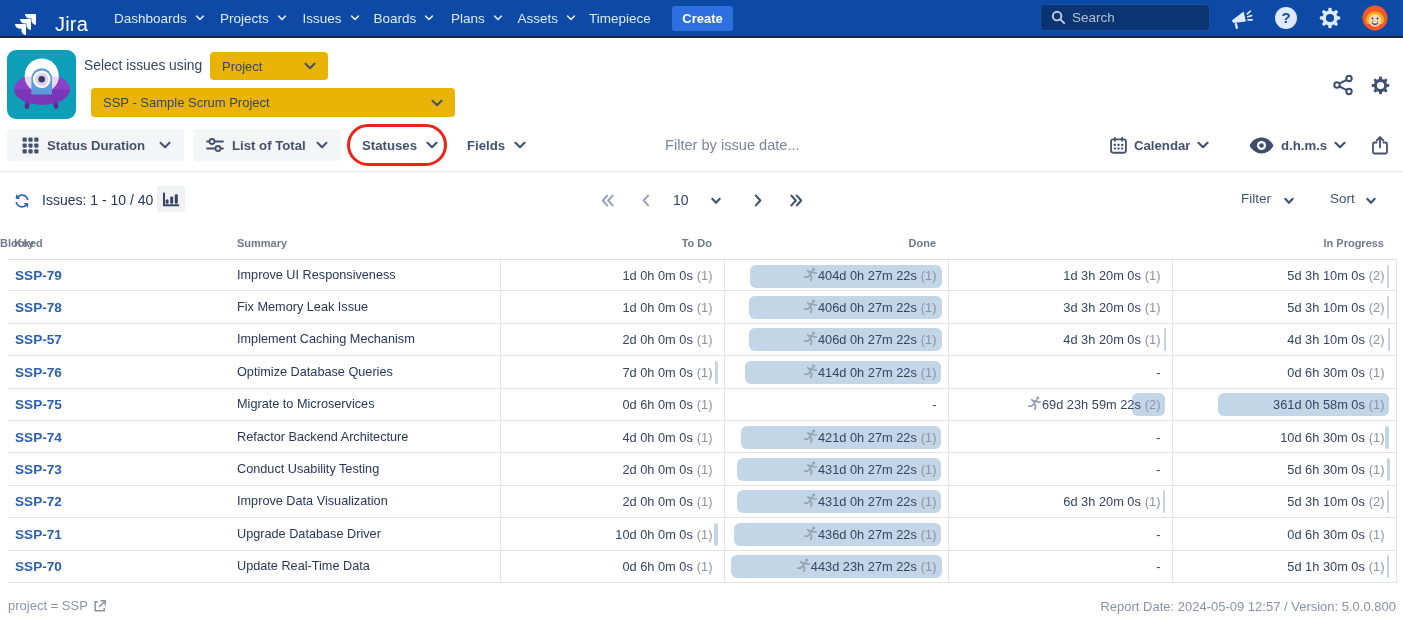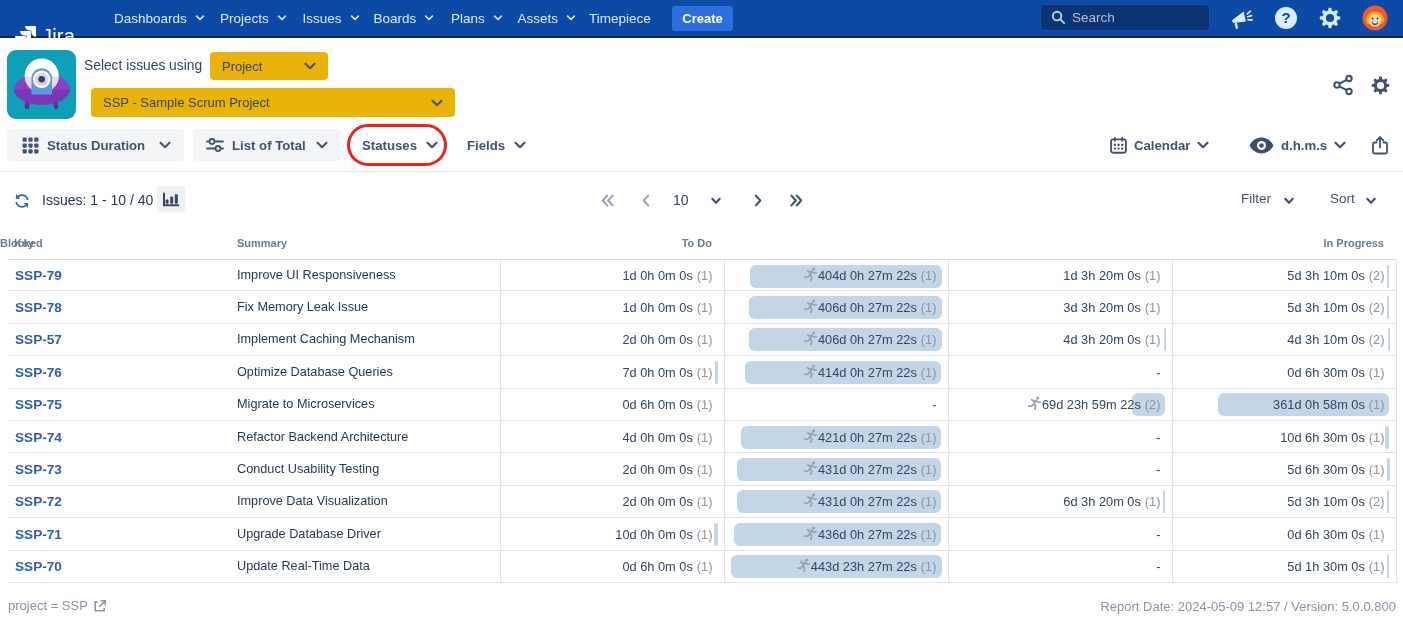"Jira" #nav .logo { gap: 6px -> 19px; top: 25px -> 13px }
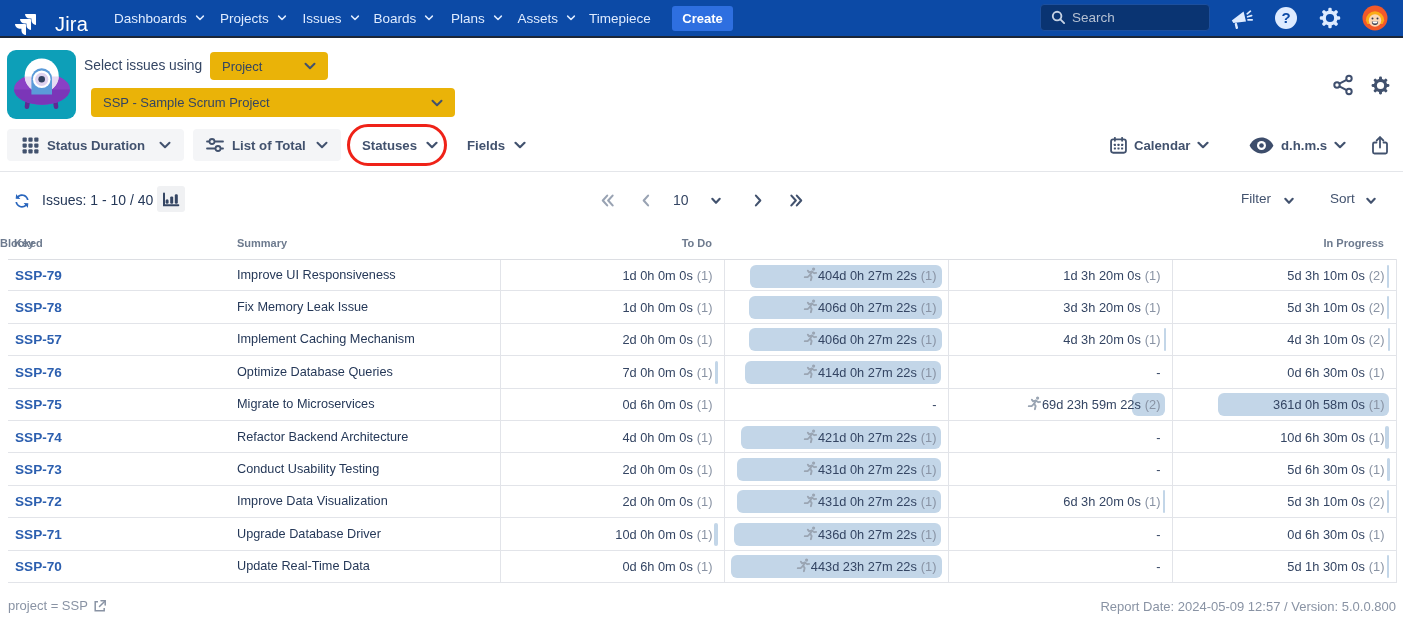"Filter by issue date..." div { html: none -> <div>Filter by issue date...</div> }
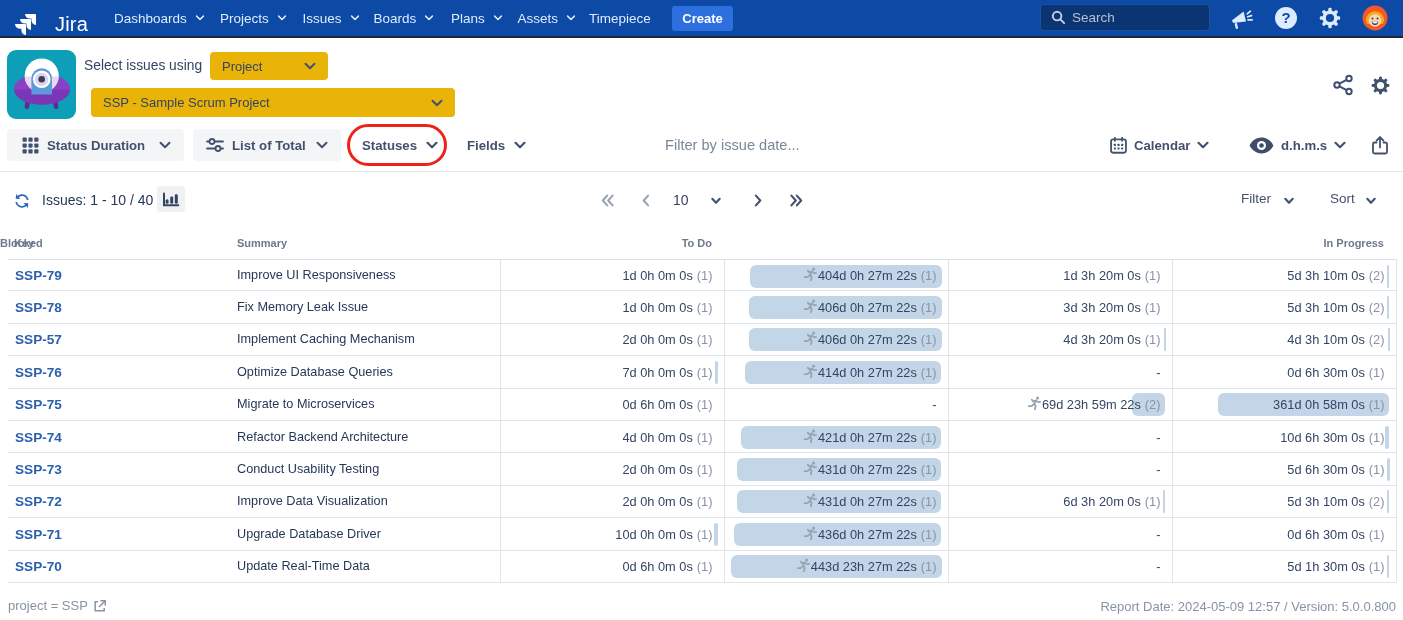"Done" span.abs { html: none -> <span>Done</span> }
